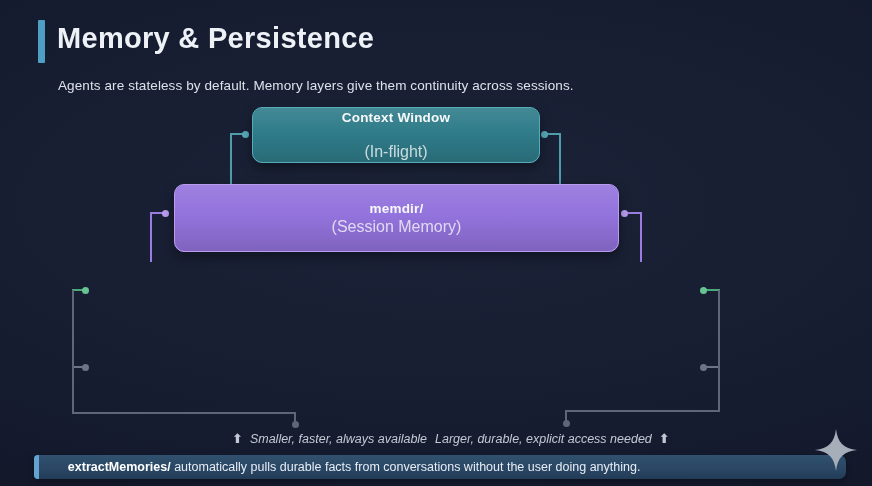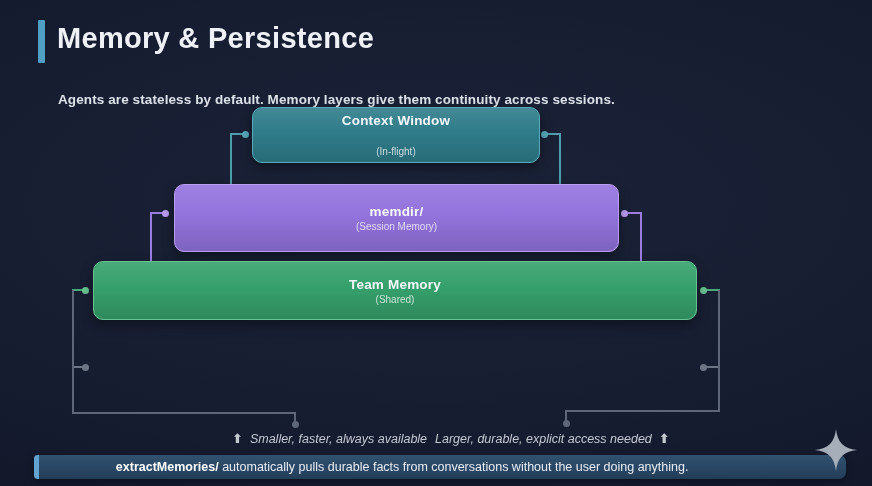"Agents are stateless by default." .slide-subtitle { font-weight: bold -> none; top: 92px -> 78px }
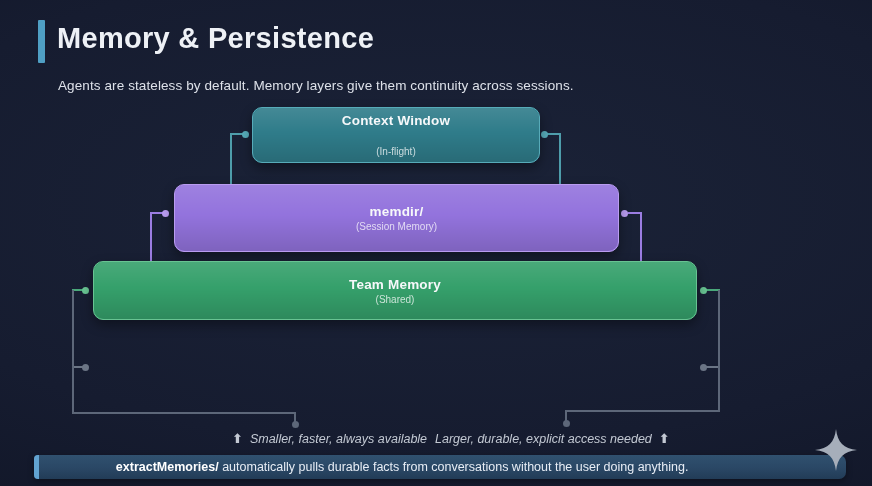"(In-flight)" .layer-sub { font-size: 10px -> 16px }
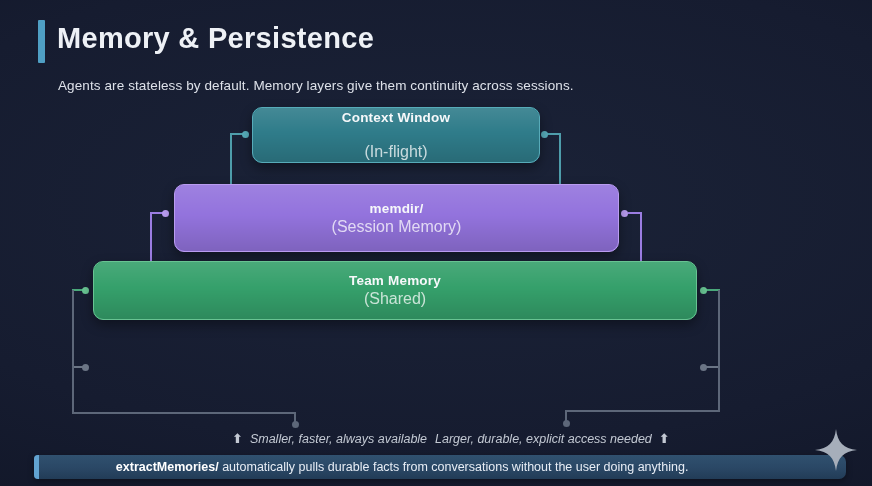"Team Memory" div.layer { html: <div> <div>Team Memory</div> <div>(Shared)</div> </div> -> none }
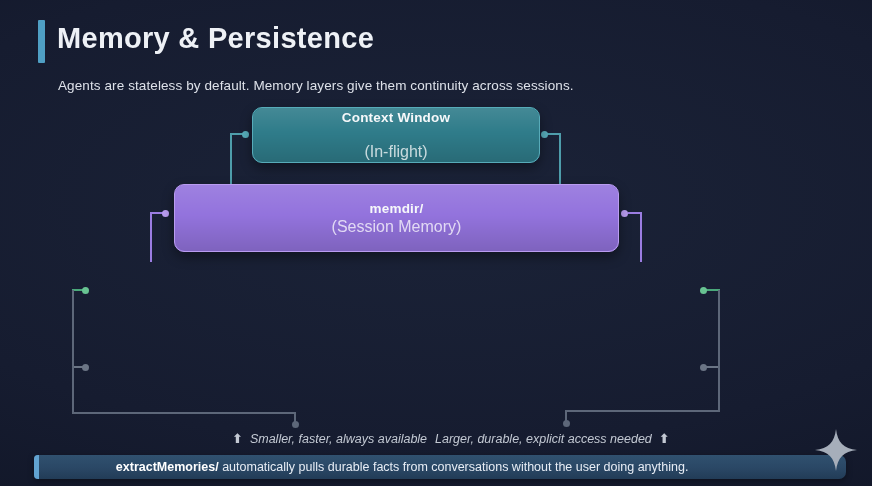"extractMemories/ automatically pulls" .footer { padding-left: 48px -> none }
